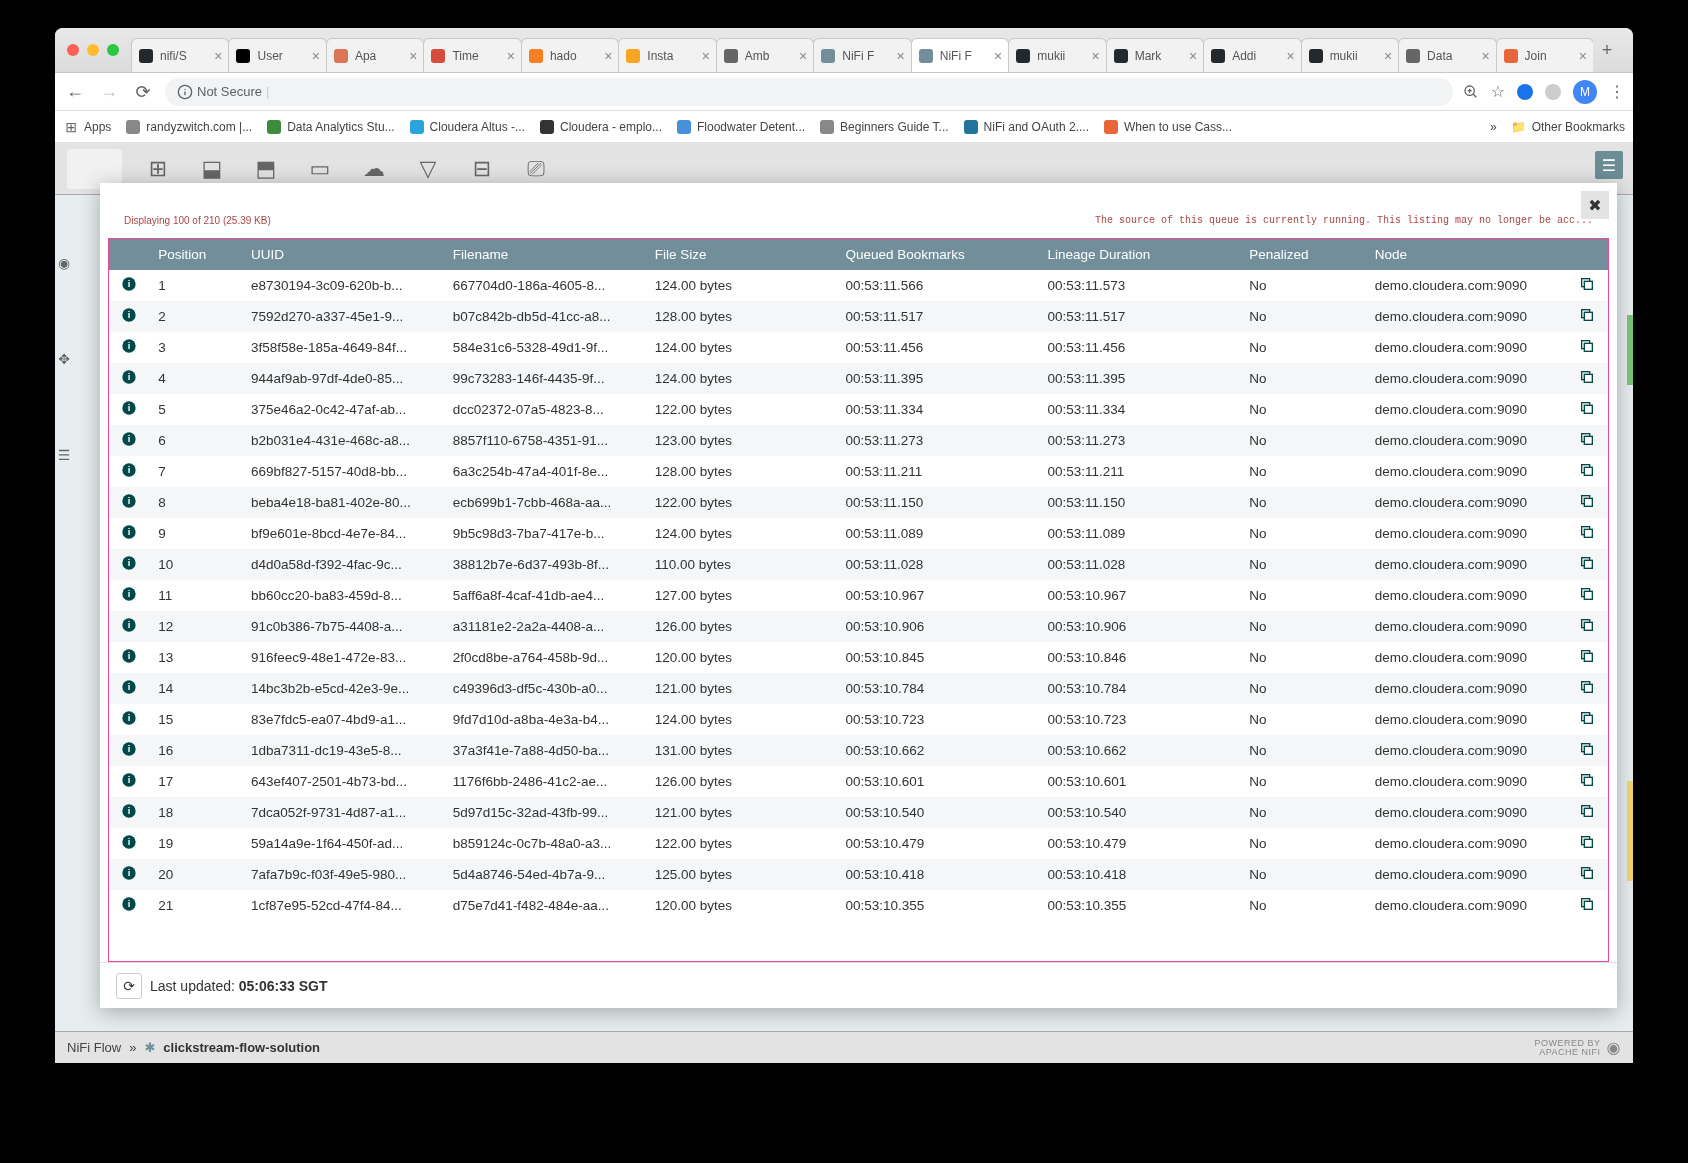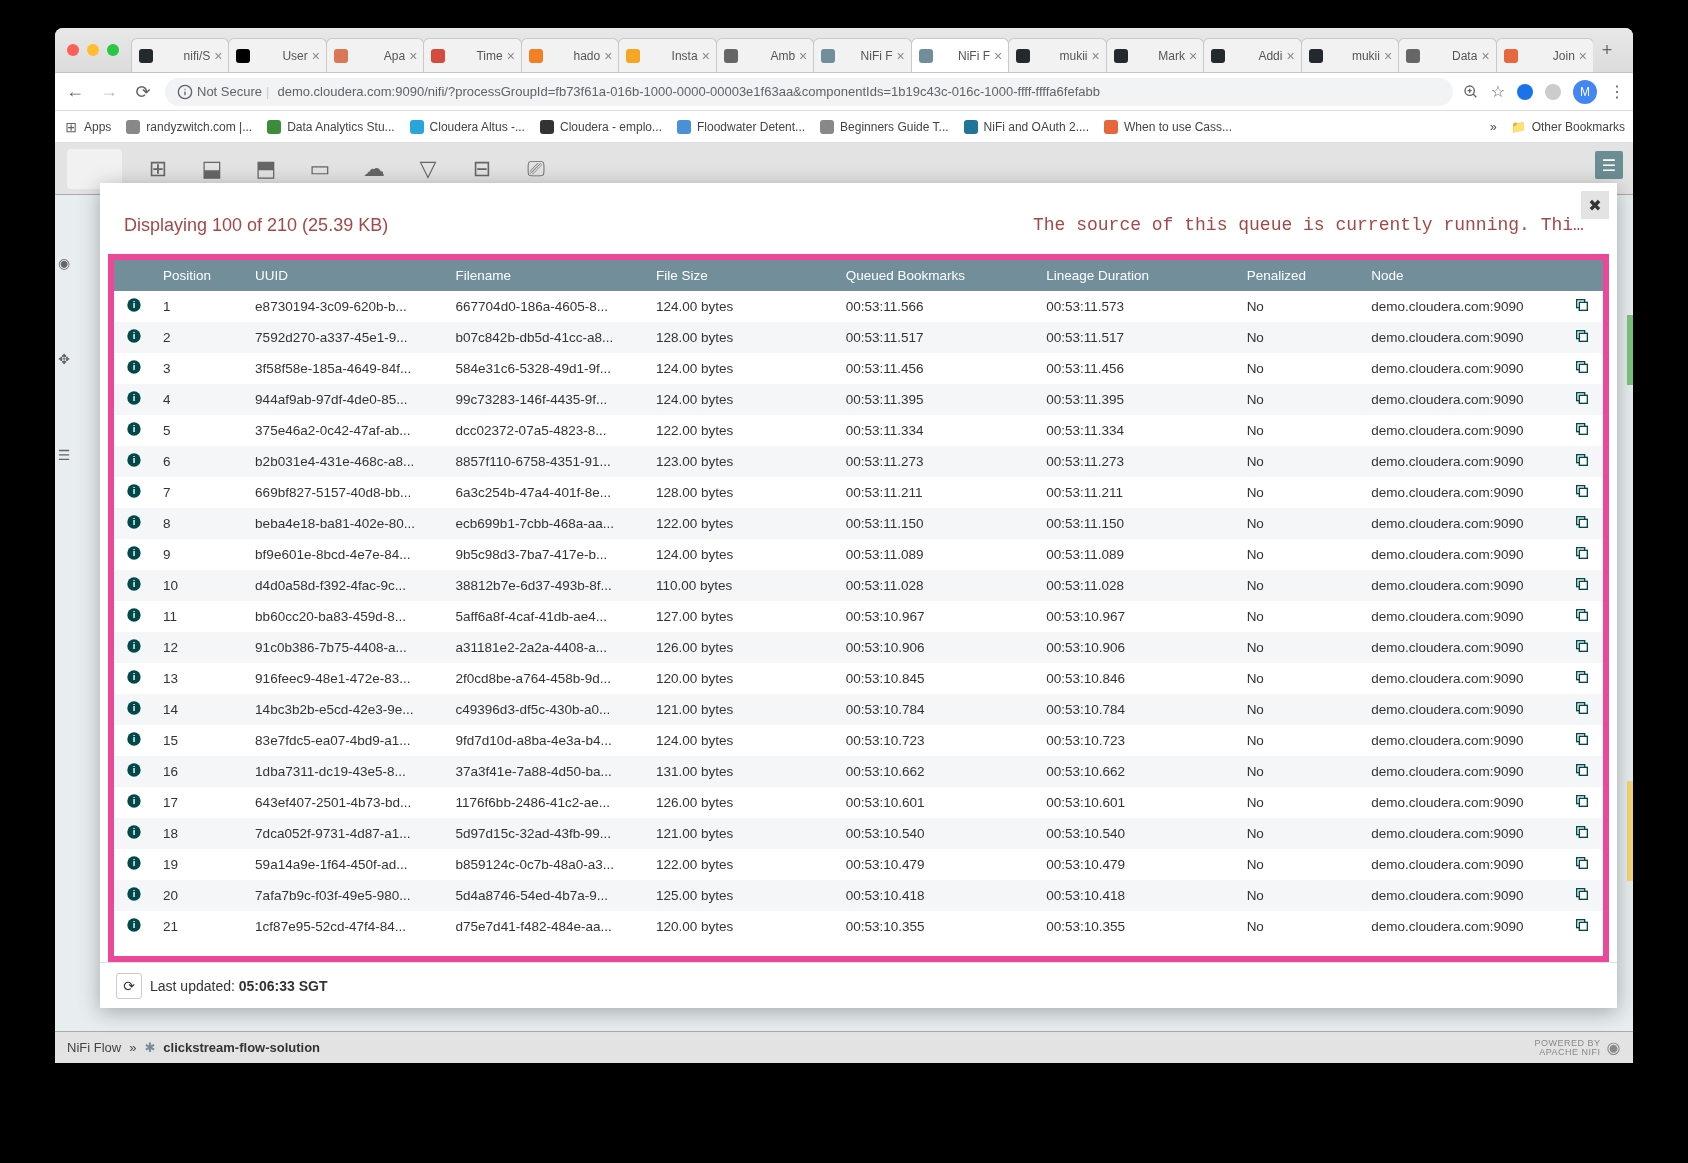"nifi/S" .tabs { text-align: right -> none }
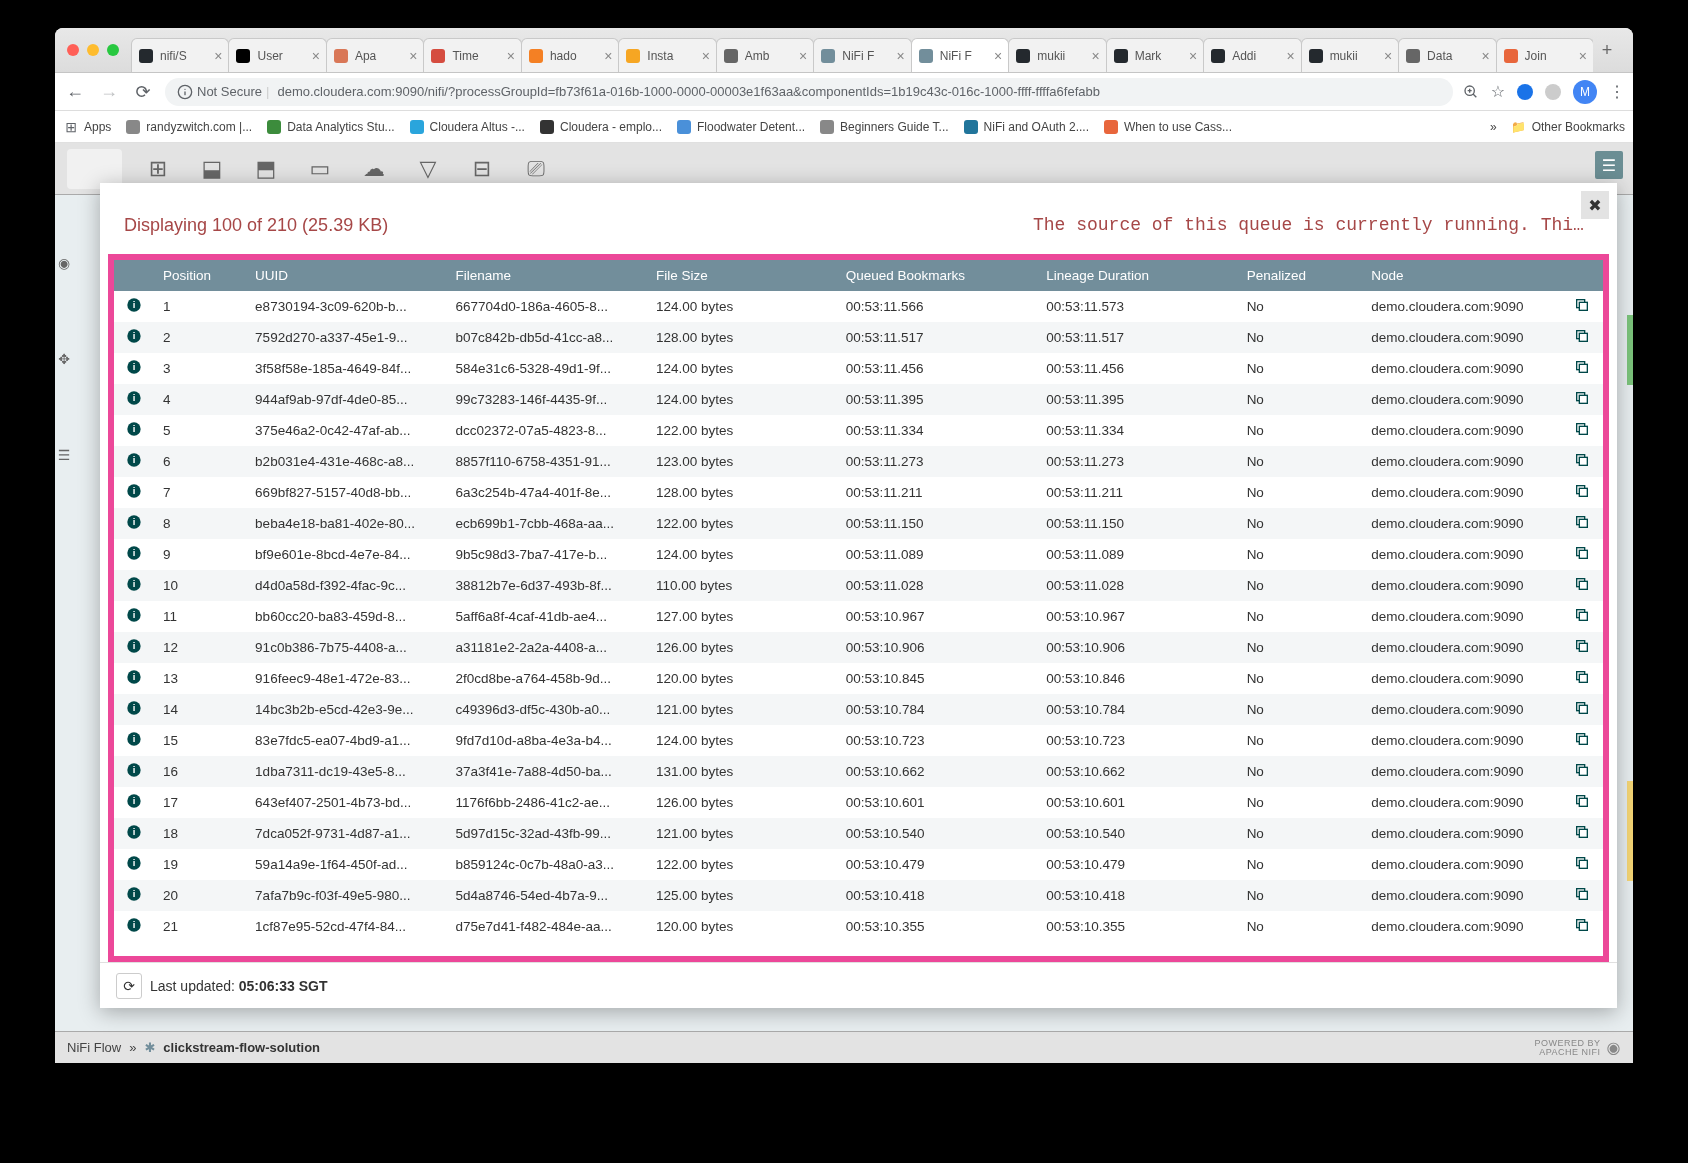"demo.cloudera.com:9090/nifi/?processGrou" span.url { html: <span>demo.cloudera.com:9090/nifi/?processGroupId=fb73f61a-016b-1000-0000-00003e1f63aa&amp;componentIds=1b19c43c-016c-1000-ffff-ffffa6fefabb</span> -> none }
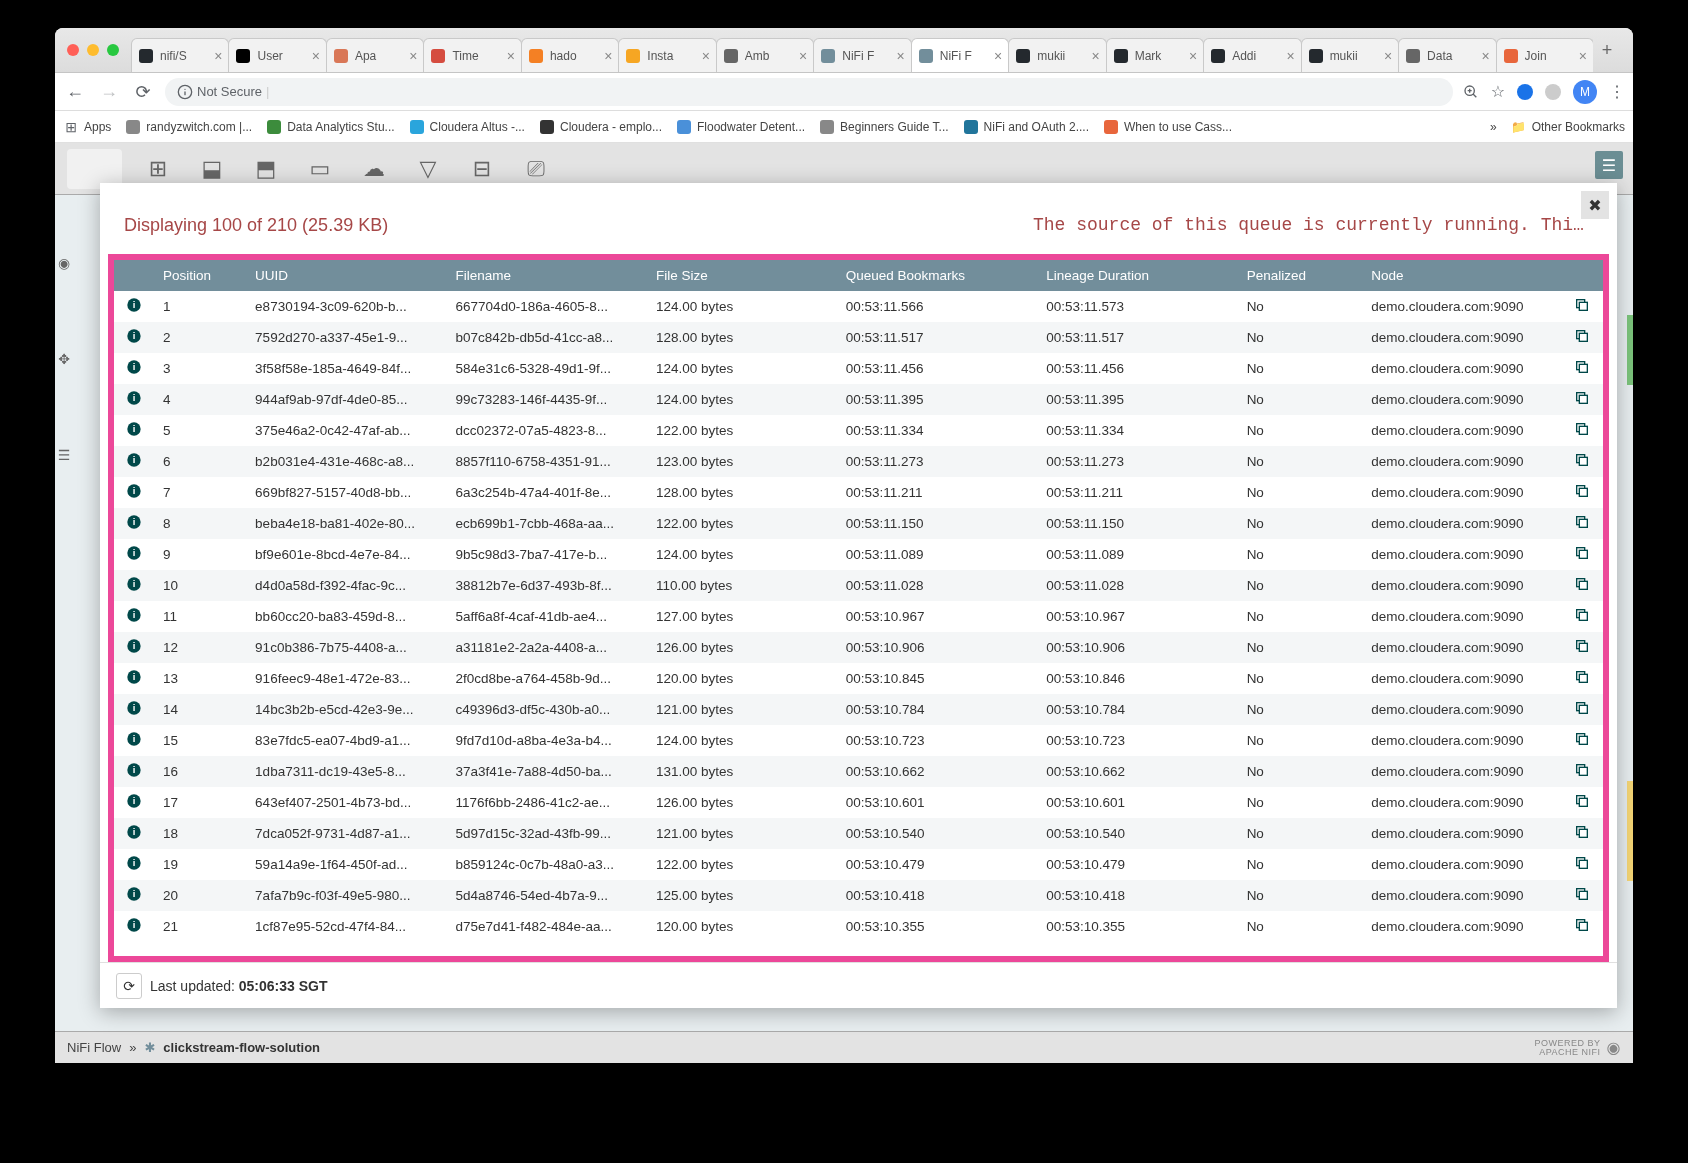"Displaying 100 of 210 (25.39" .modal-sub { font-size: 18px -> 10px }
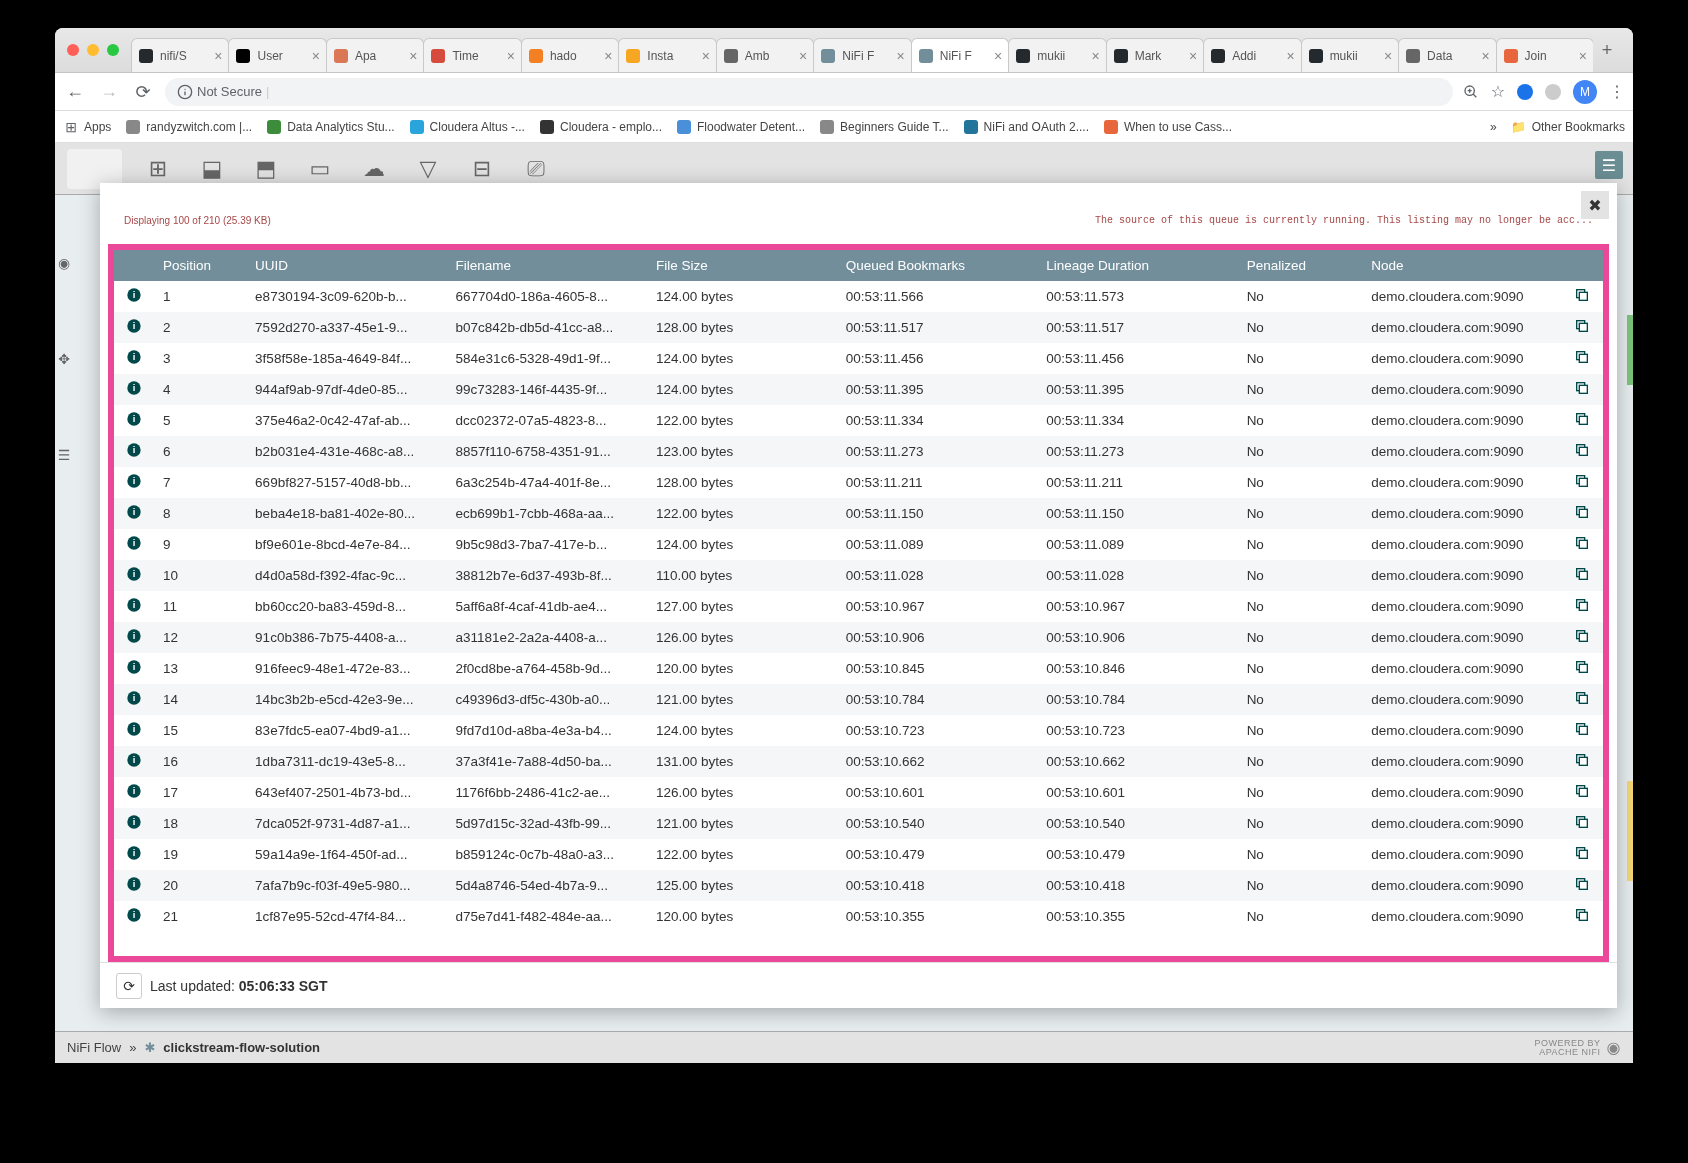"Position" .table-wrap { border: 6px solid #ec4899 -> 1px solid #ec4899; margin: 10px 8px 0 8px -> 4px 8px 0 8px }
